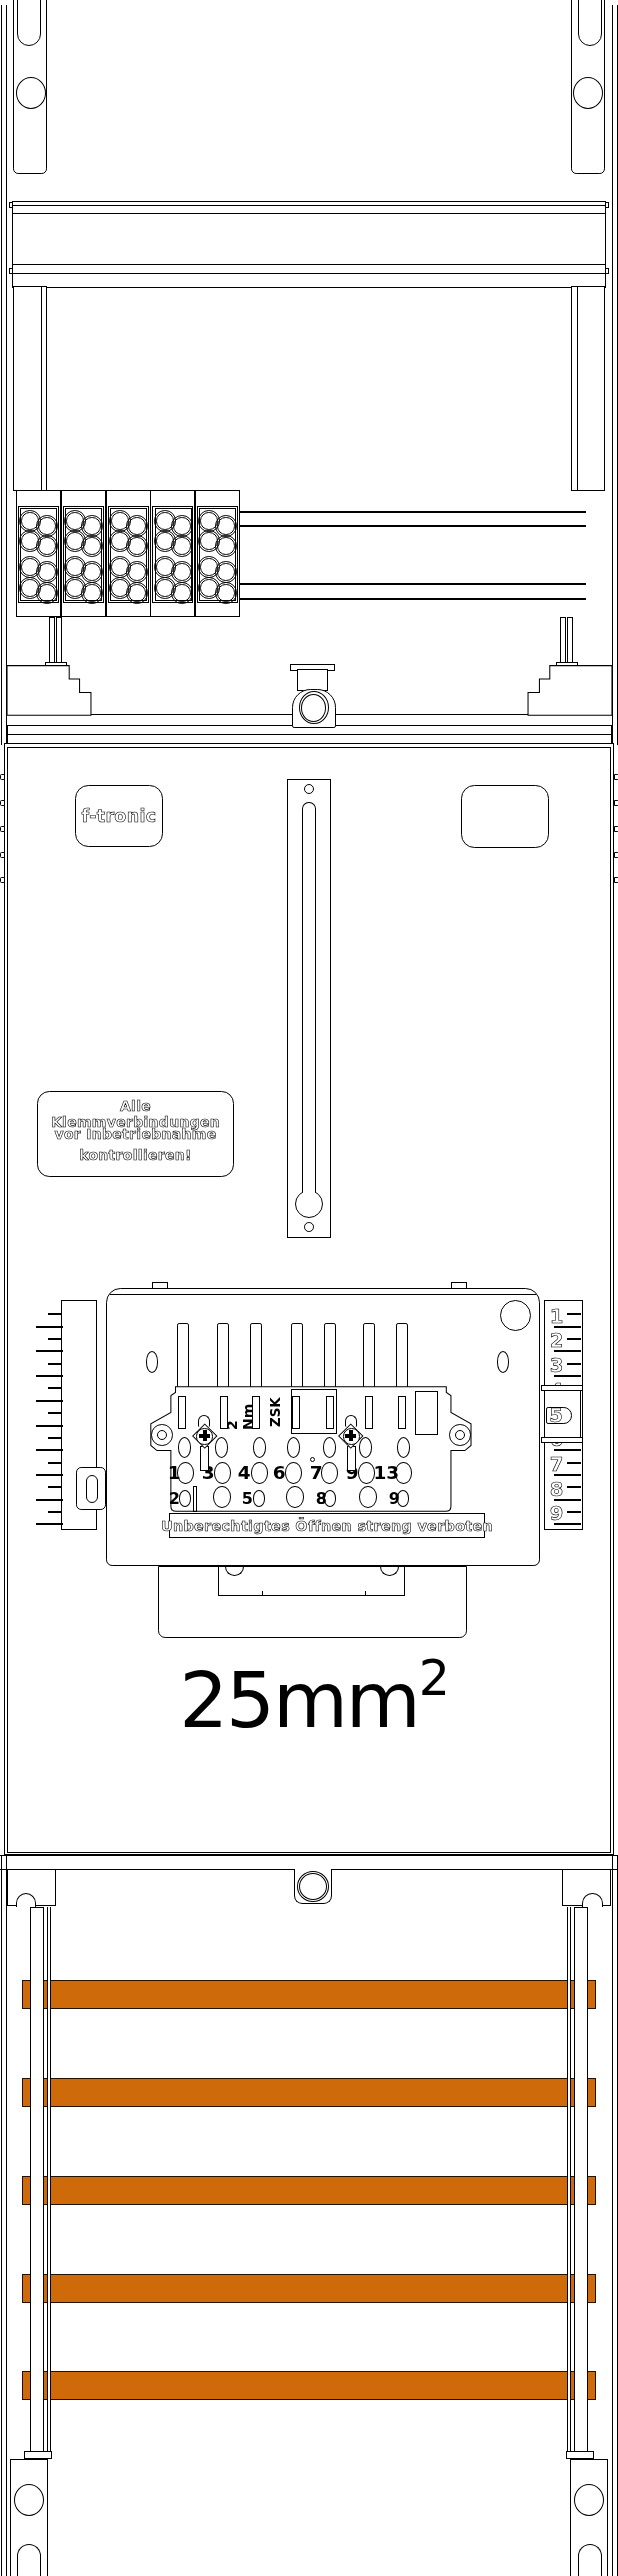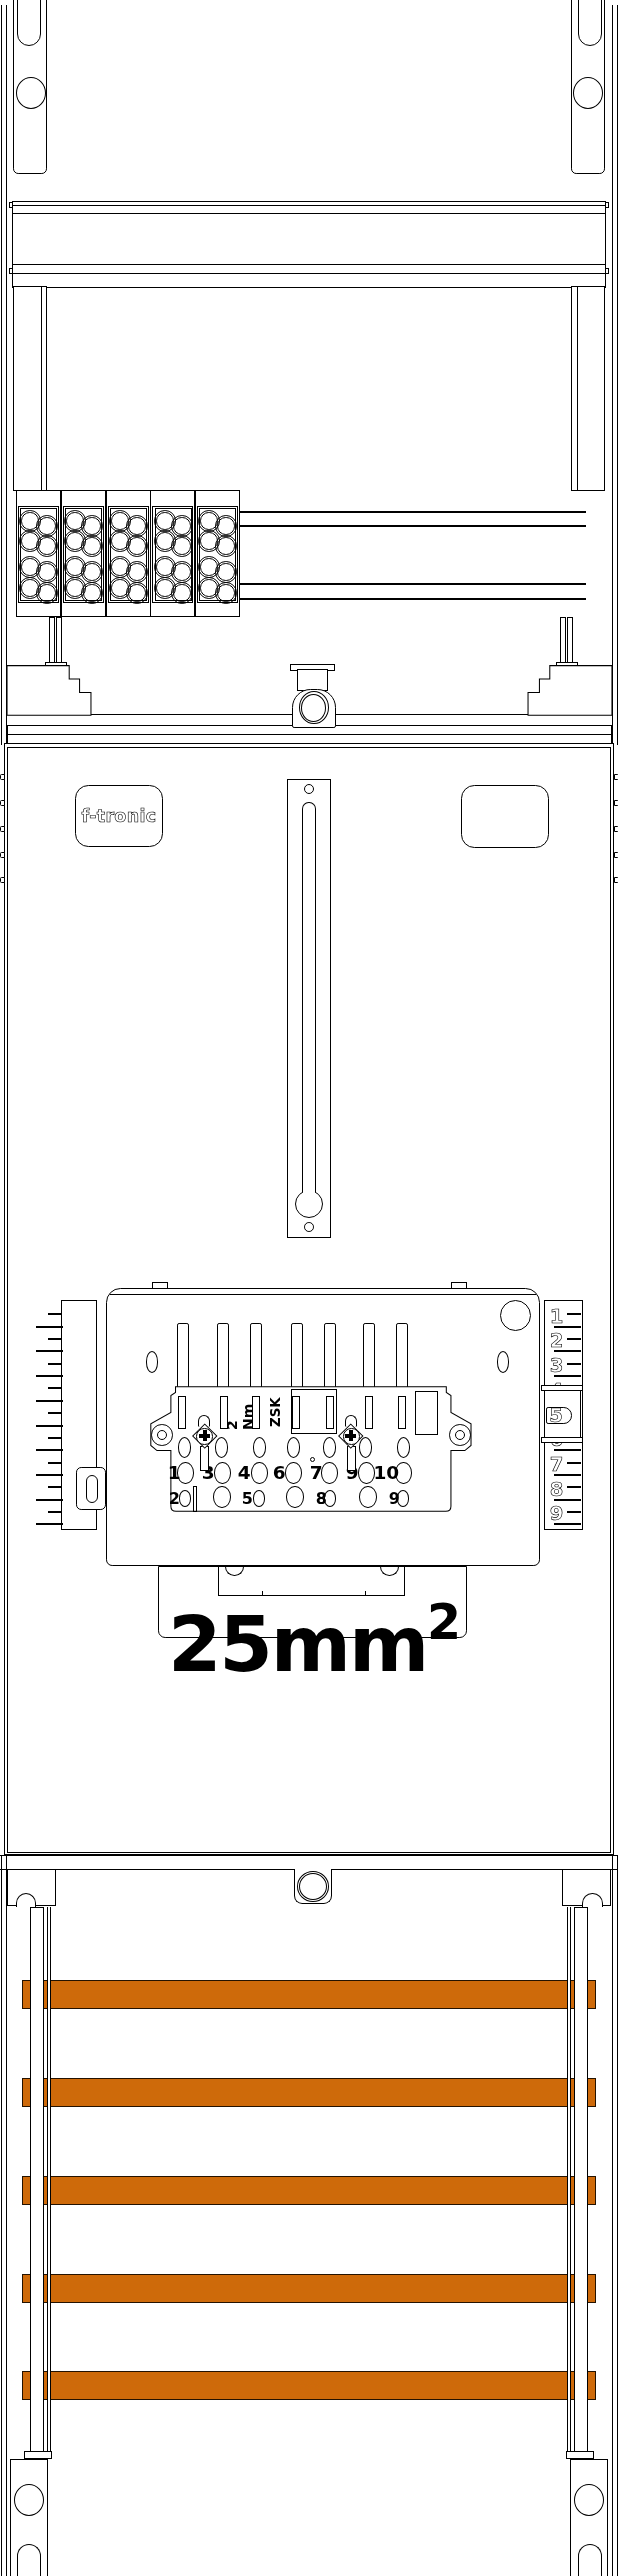"Alle Klemmverbindungen" div.a { html: none -> <div> <div>Alle Klemmverbindungen</div> <div>vor Inbetriebnahme</div> <div>kontrollieren!</div> </div> }
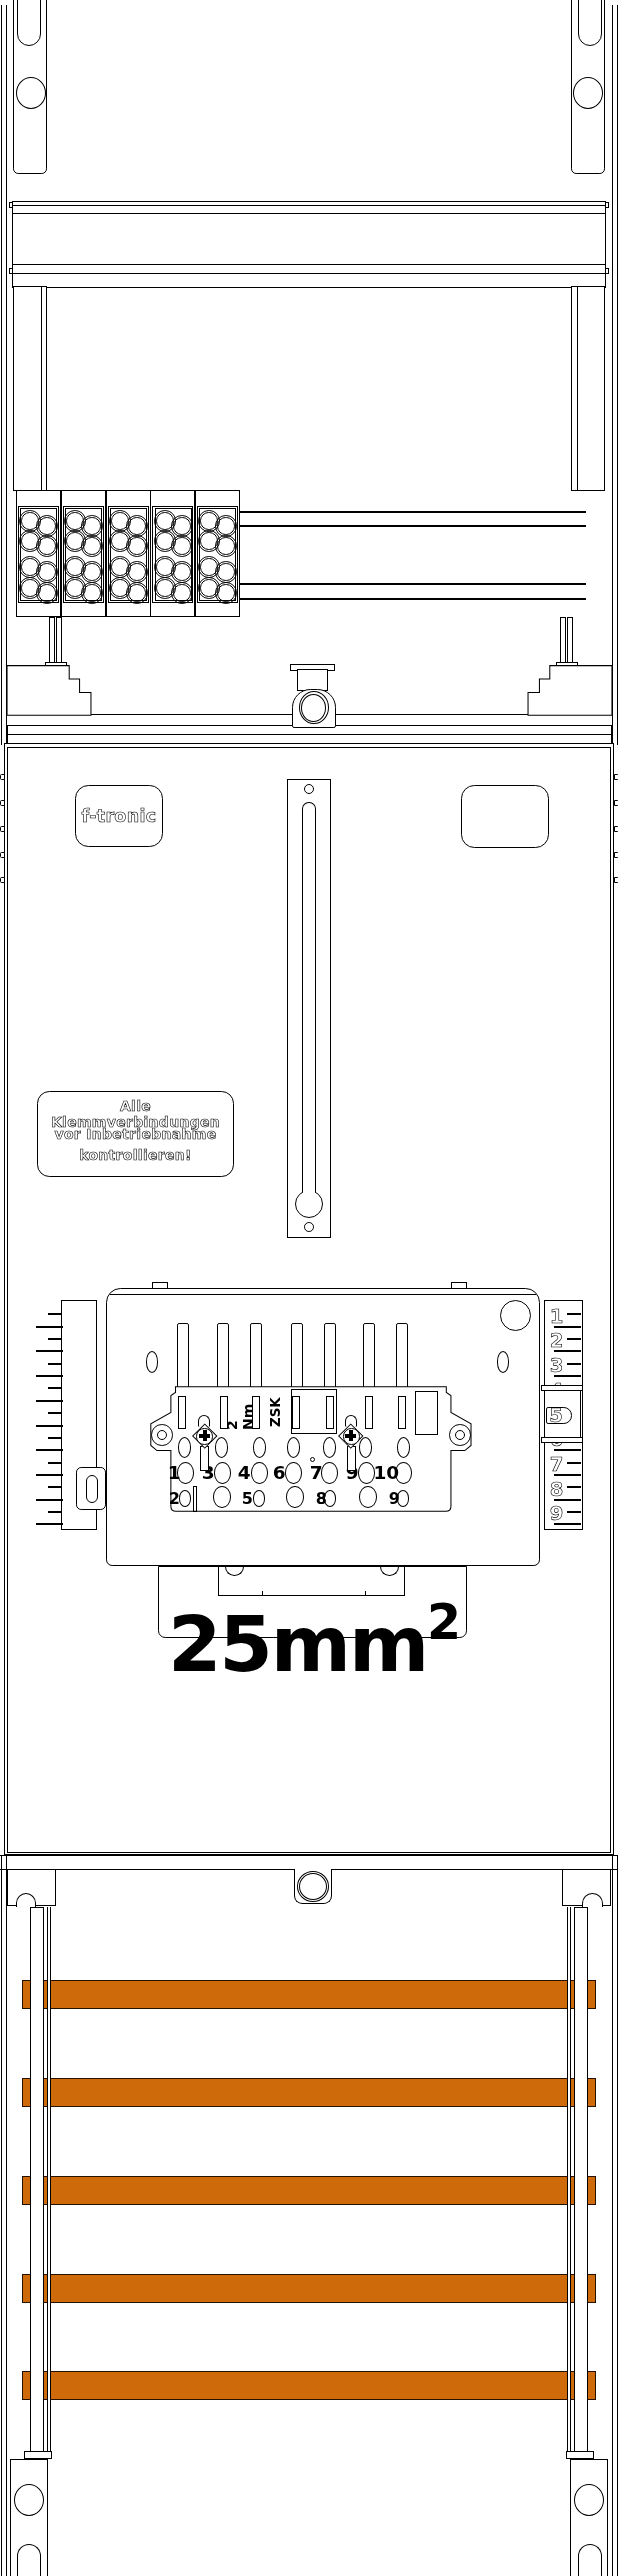"10" div.a { text: 10 -> 13 }
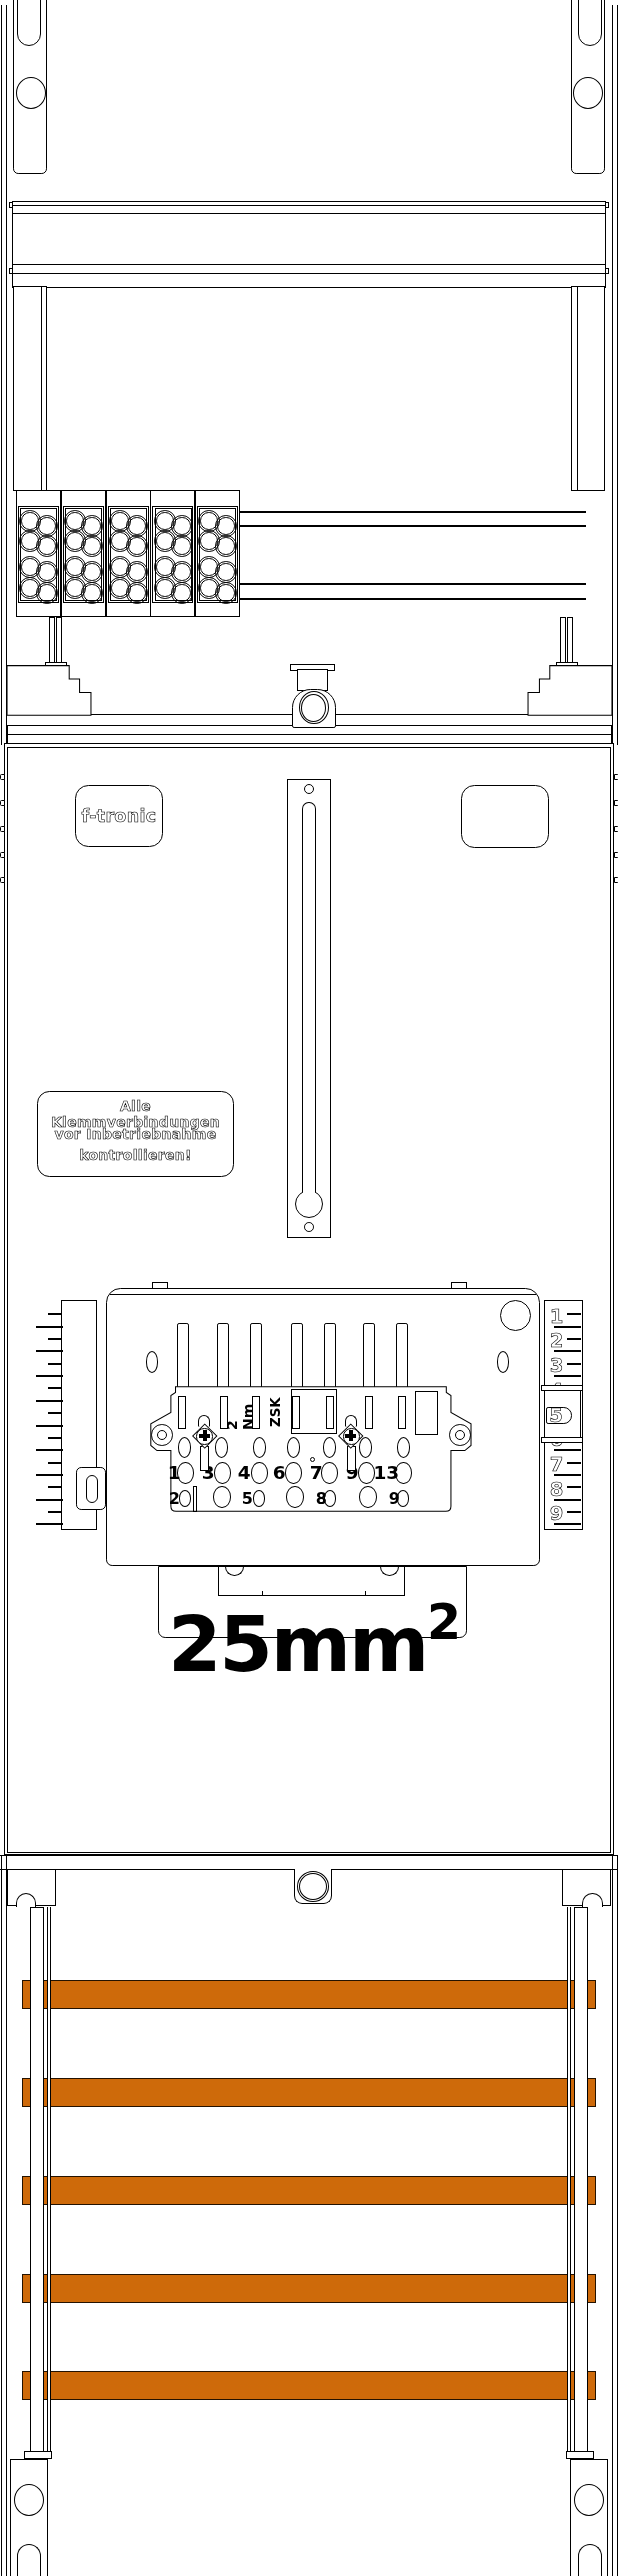"Unberechtigtes Öffnen streng verboten" div.a { html: none -> <div> <span>Unberechtigtes Öffnen streng verboten</span> </div> }
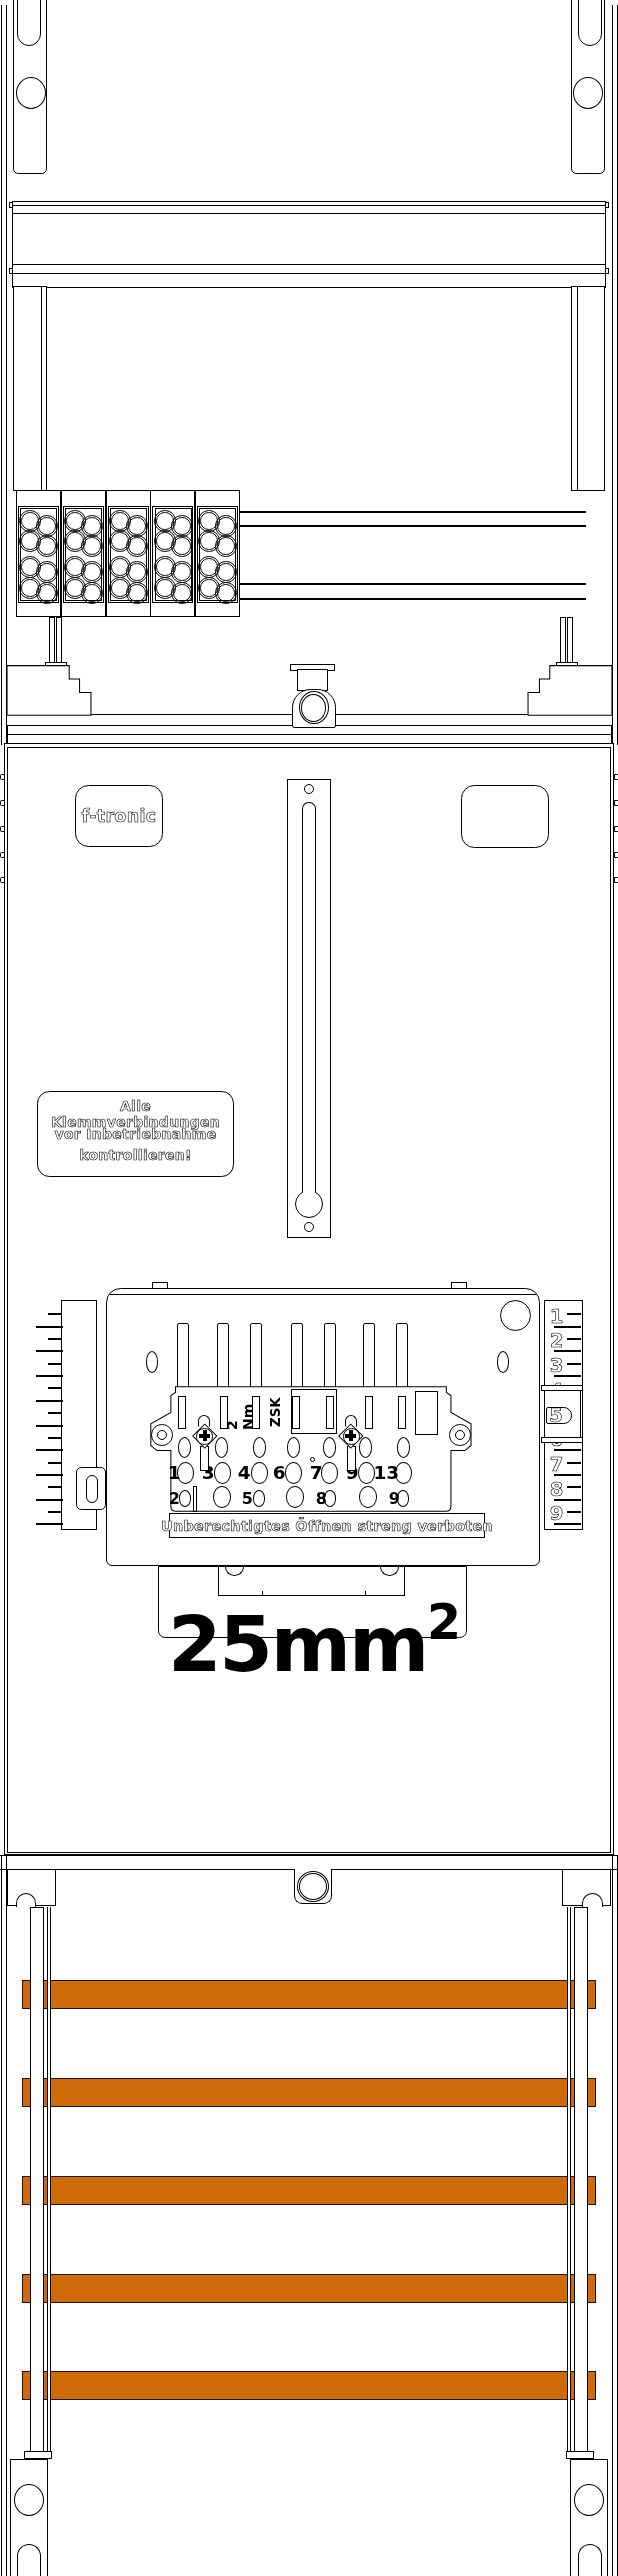"25mm" div.a { font-weight: 700 -> 400; top: 1600px -> 1656px }
